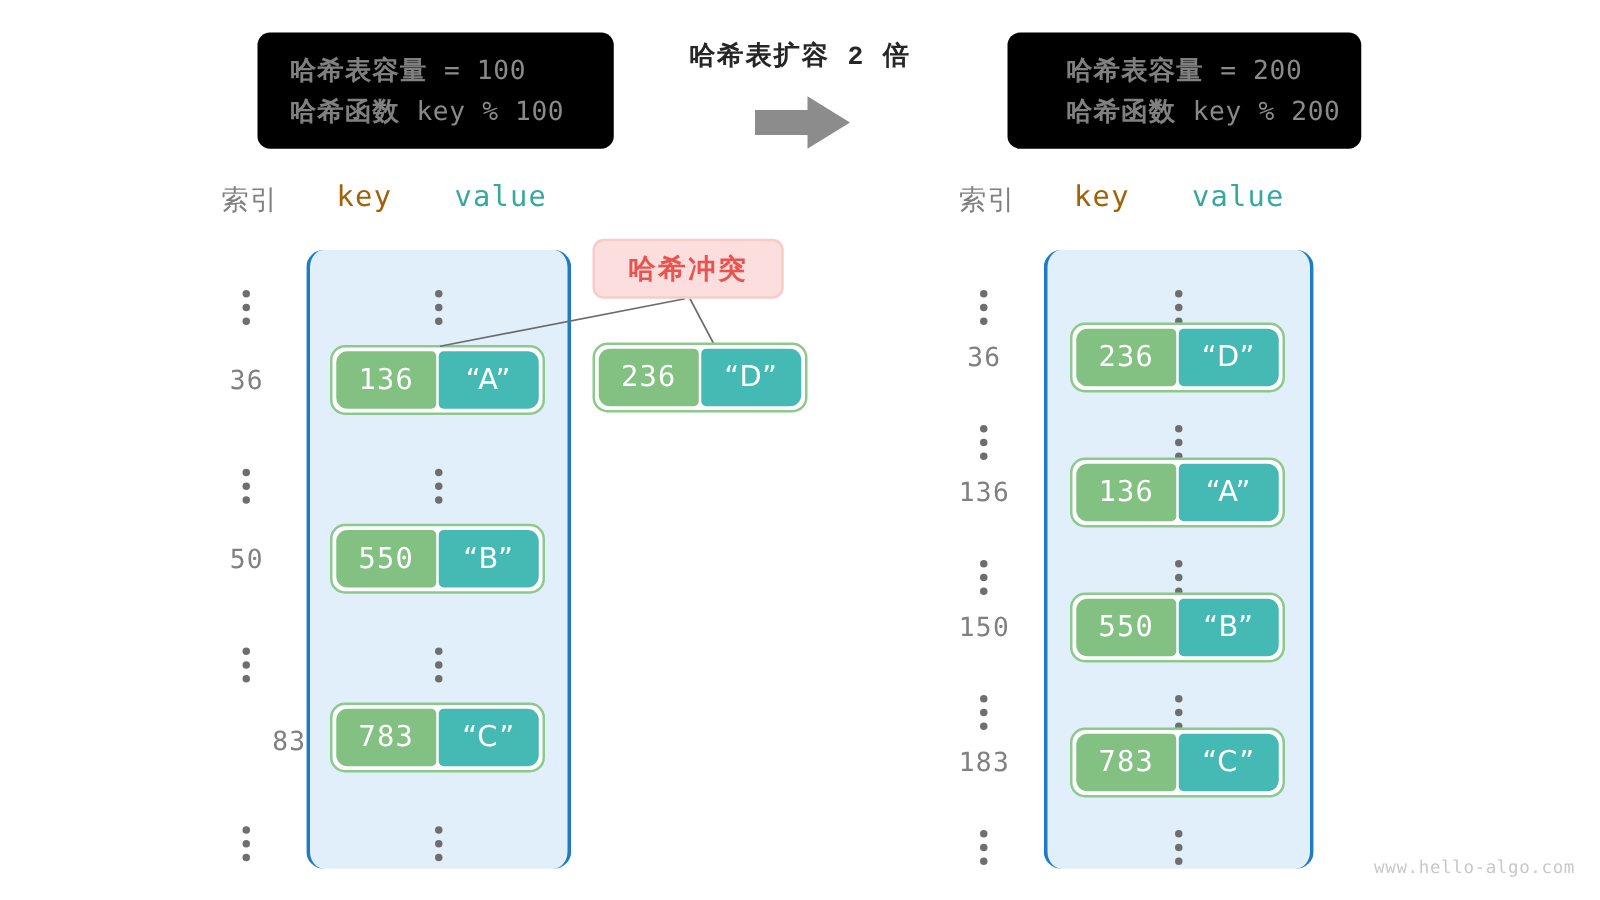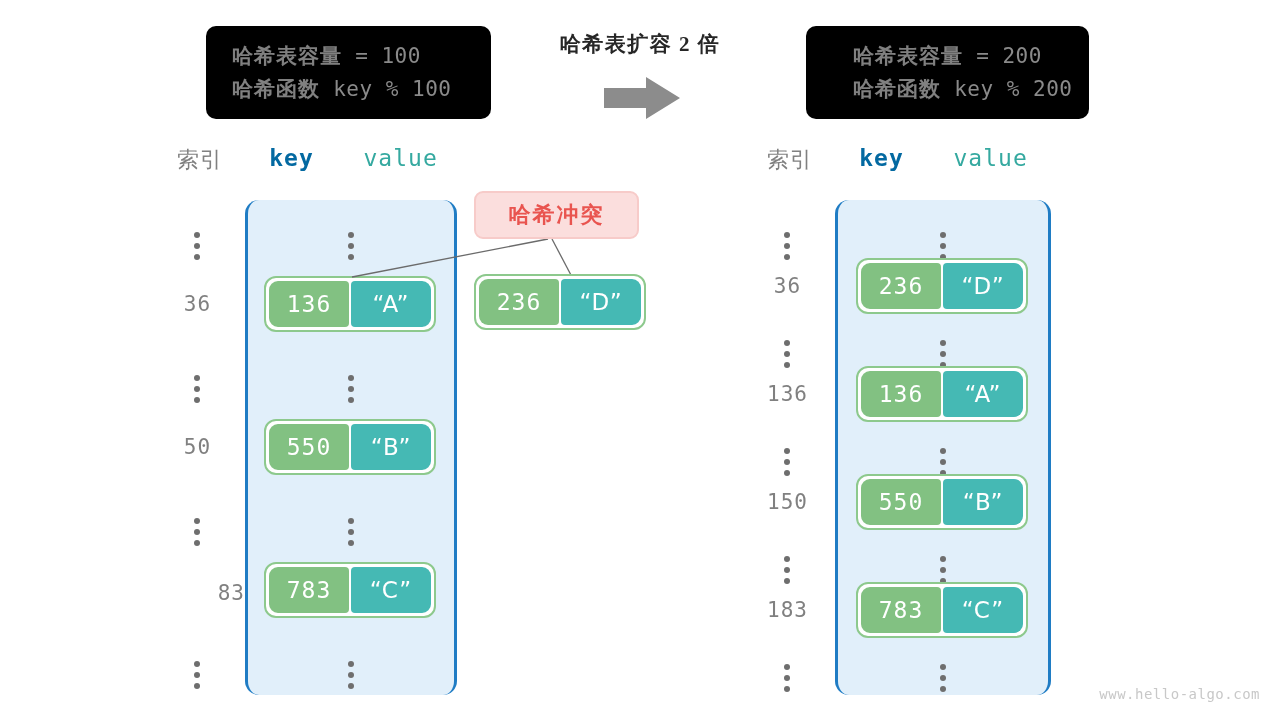"哈希表扩容 2 倍" #transition-title { font-family: Liberation Serif, serif -> Liberation Mono, monospace }
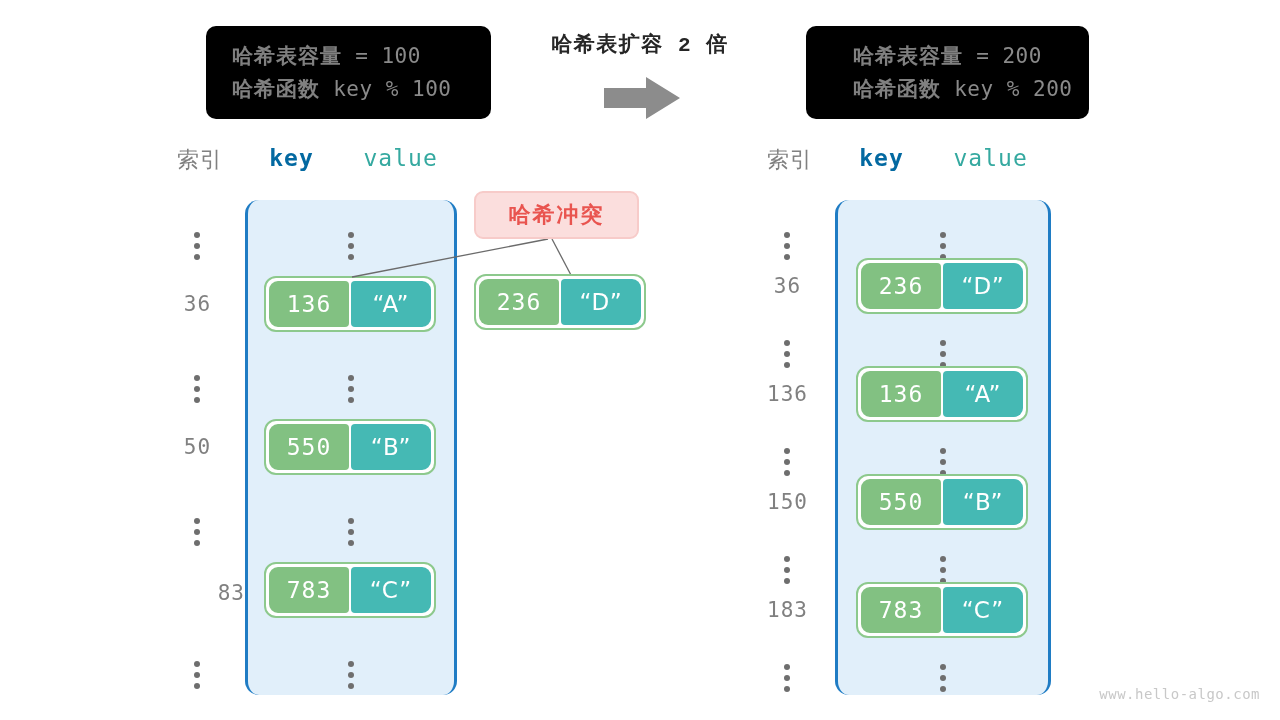"key" .head-kv .k { color: #0369a1 -> #a16207; font-weight: bold -> none }
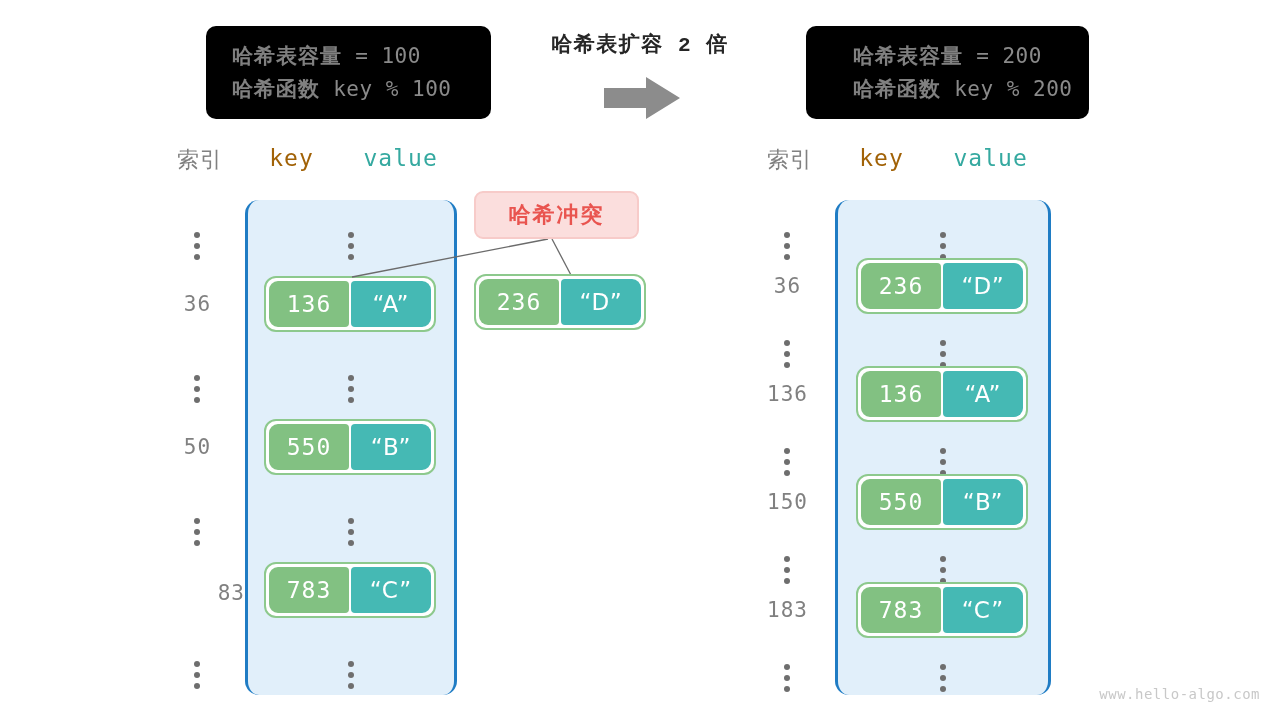"哈希冲突" #collision-badge { width: 165px -> 153px }
